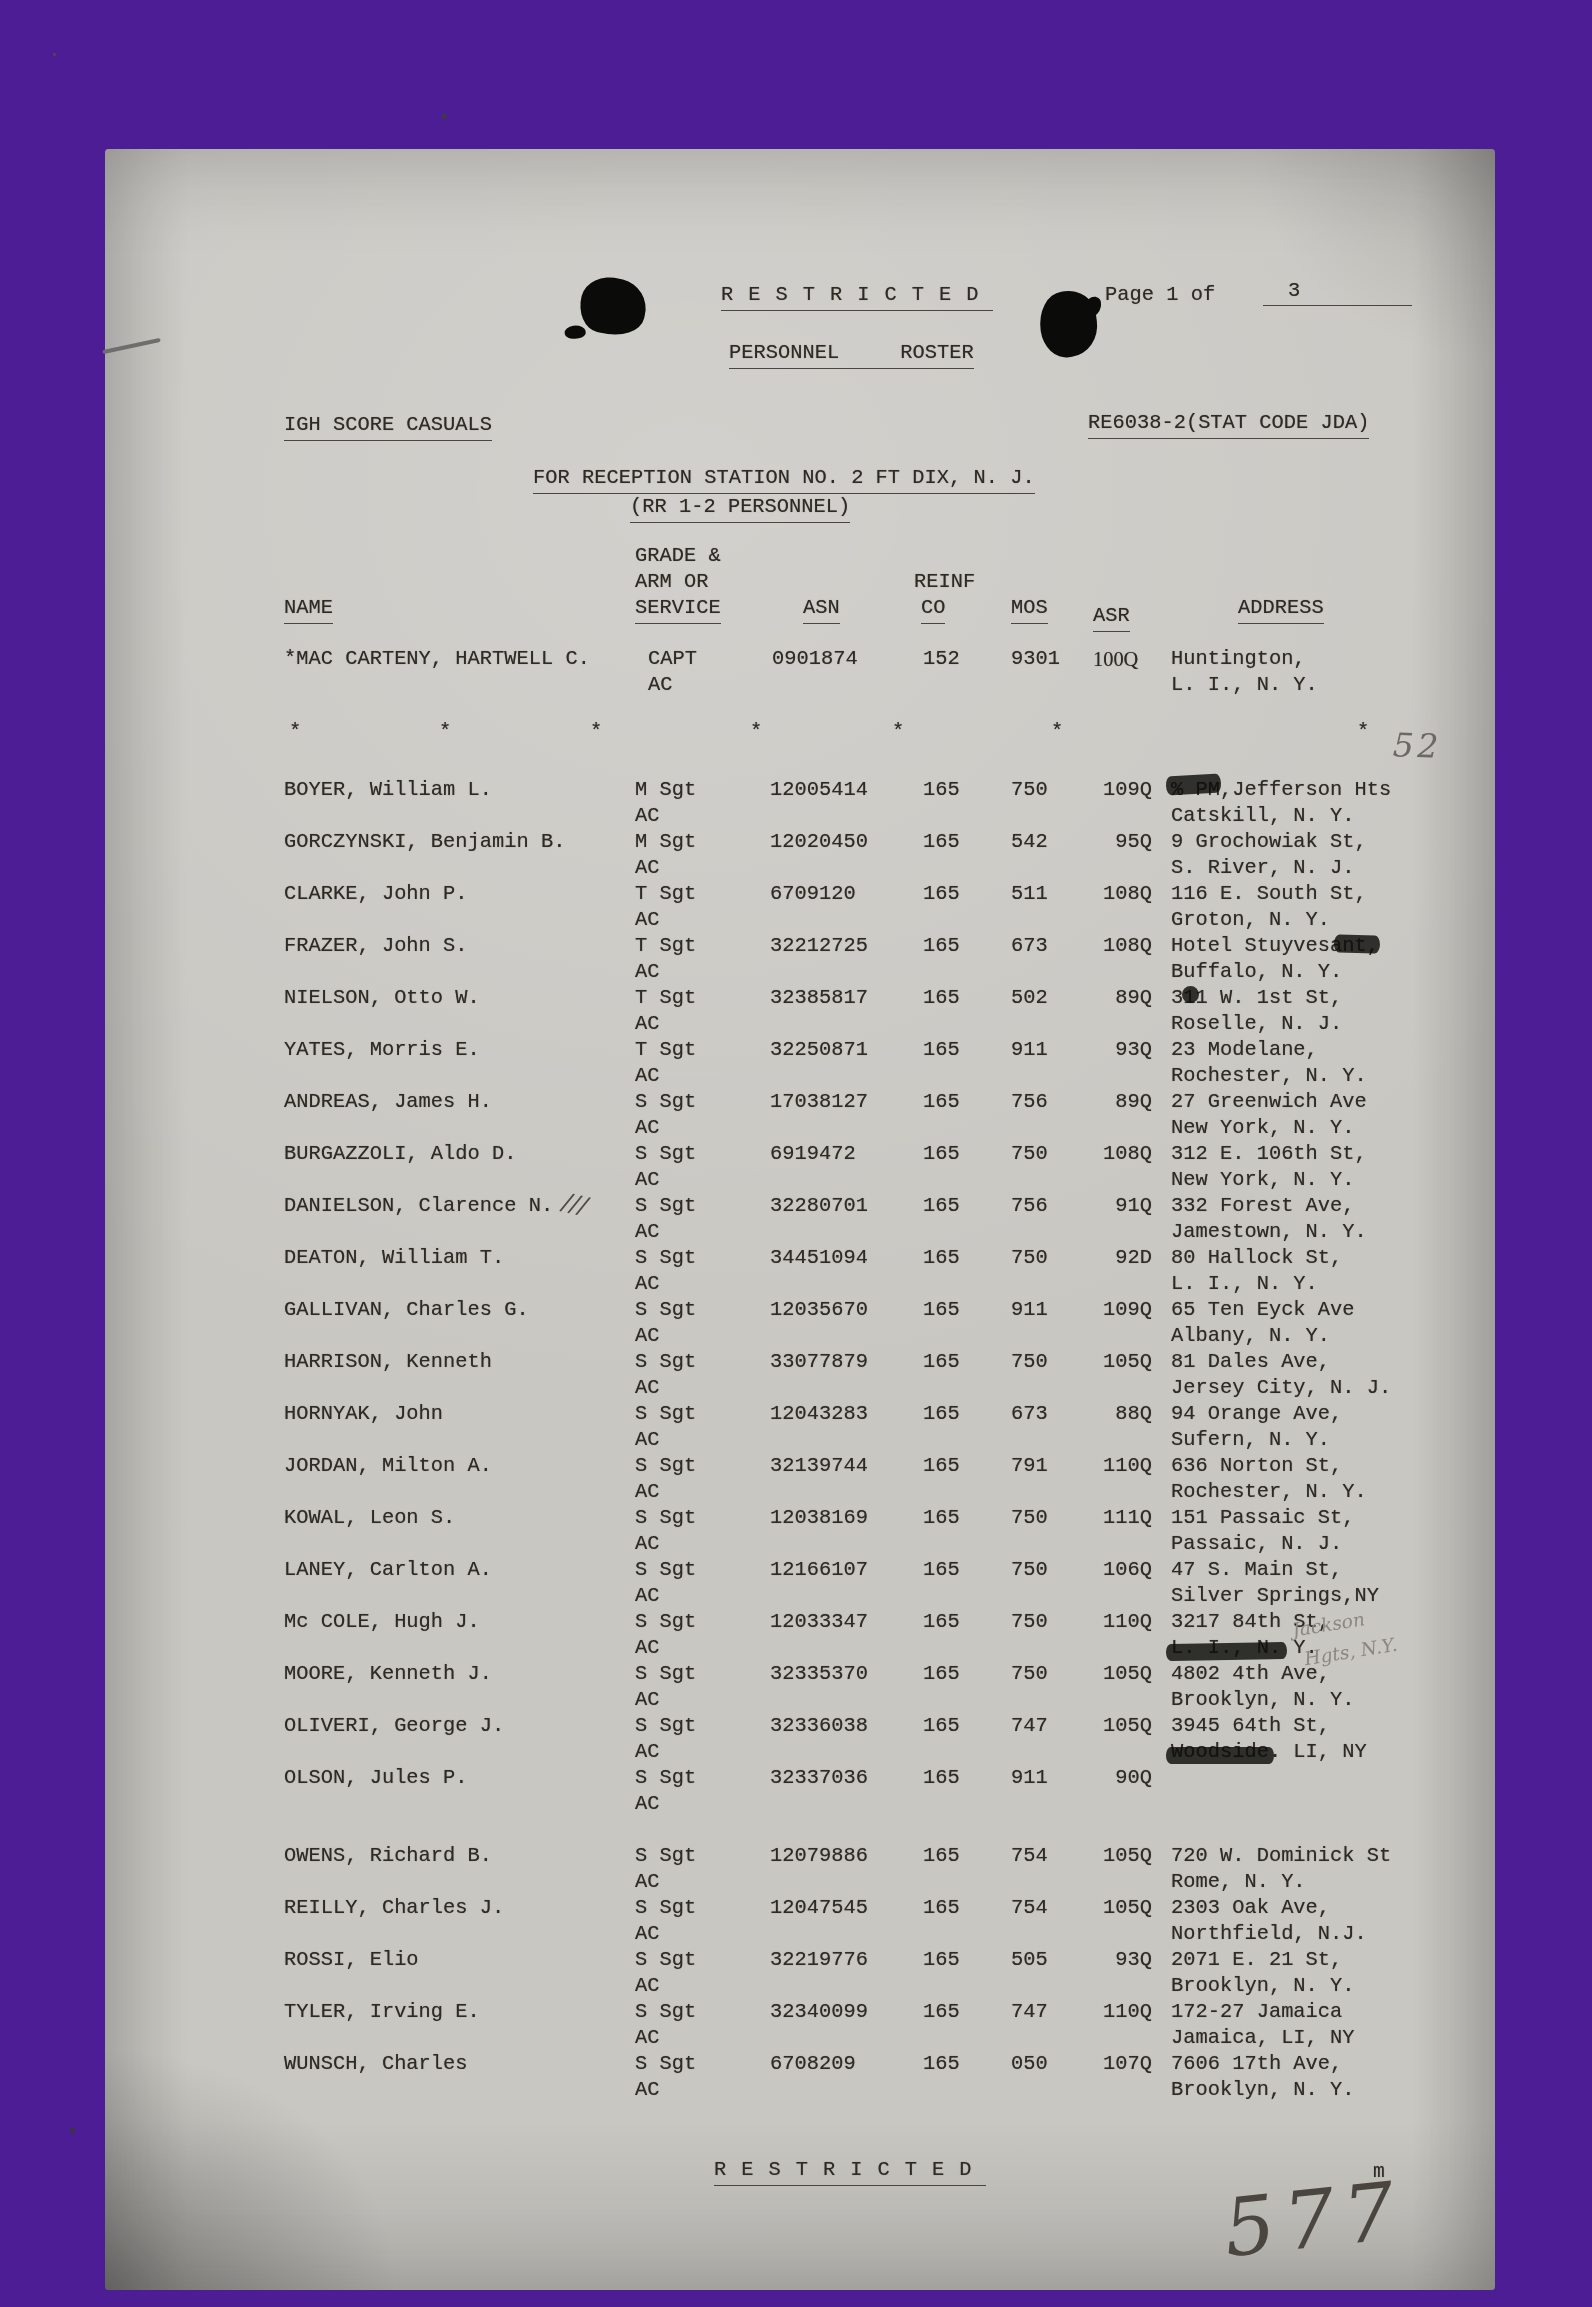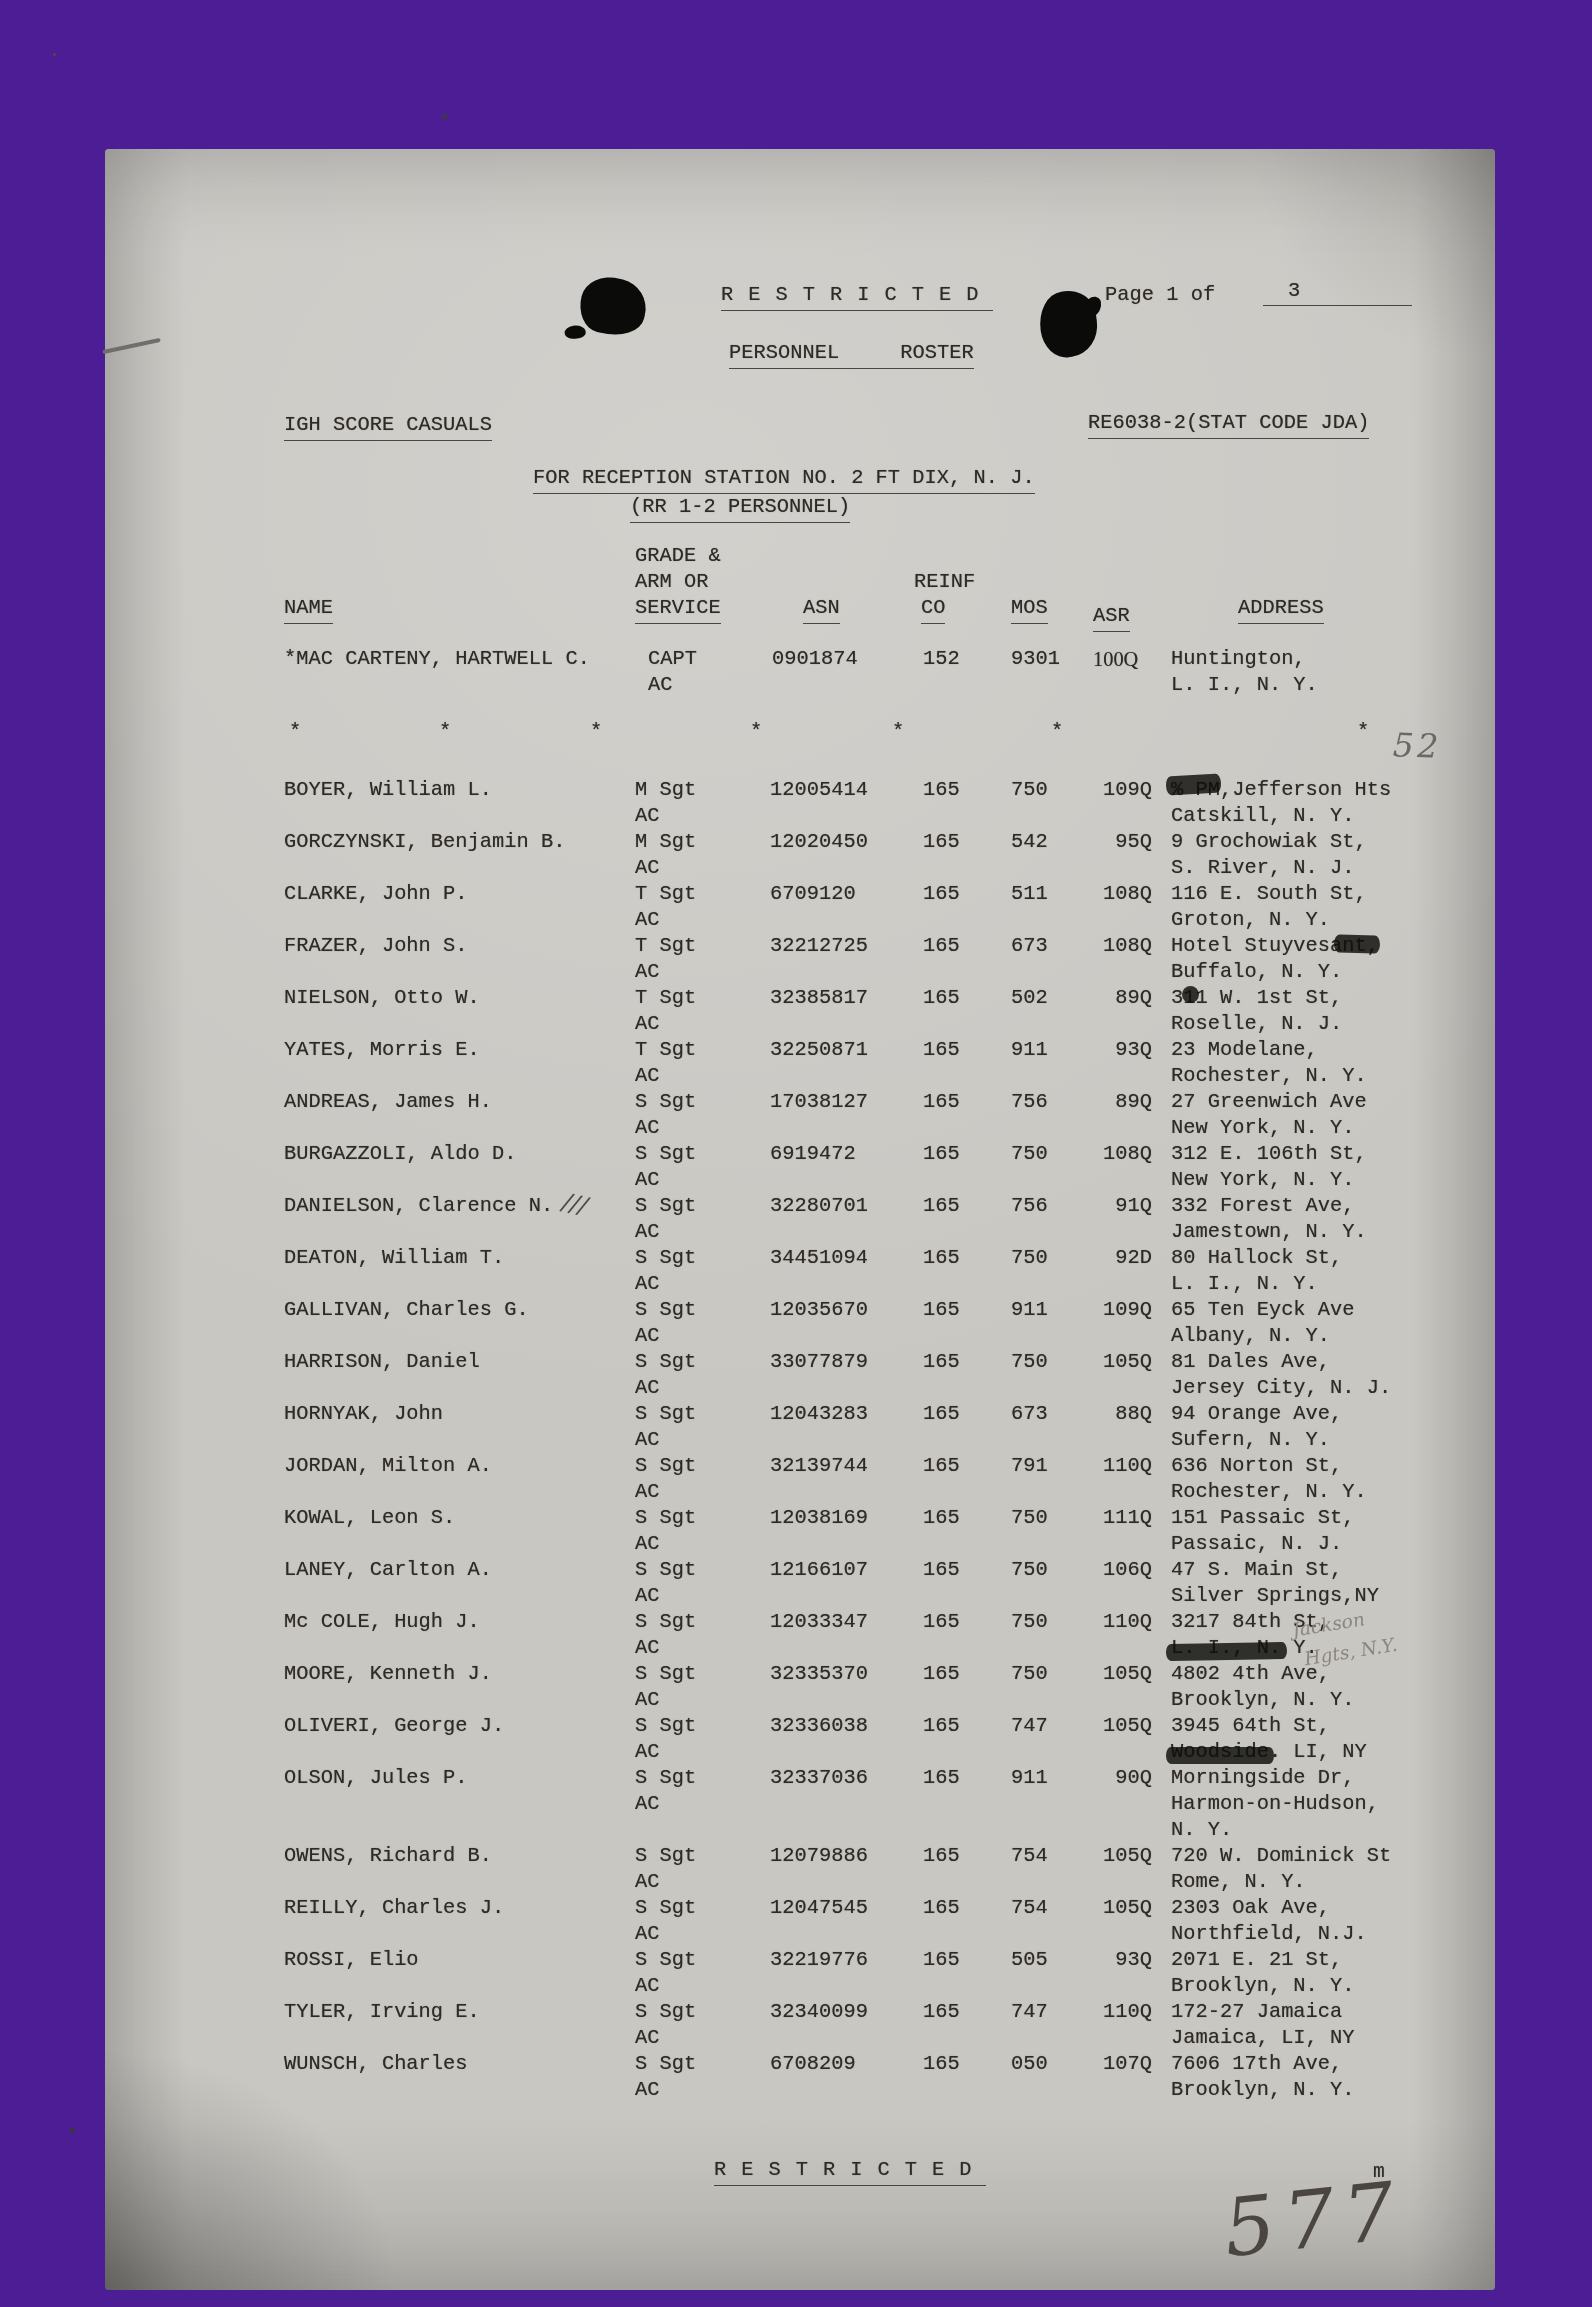"HARRISON, Daniel" div.tw { text: Daniel -> Kenneth }
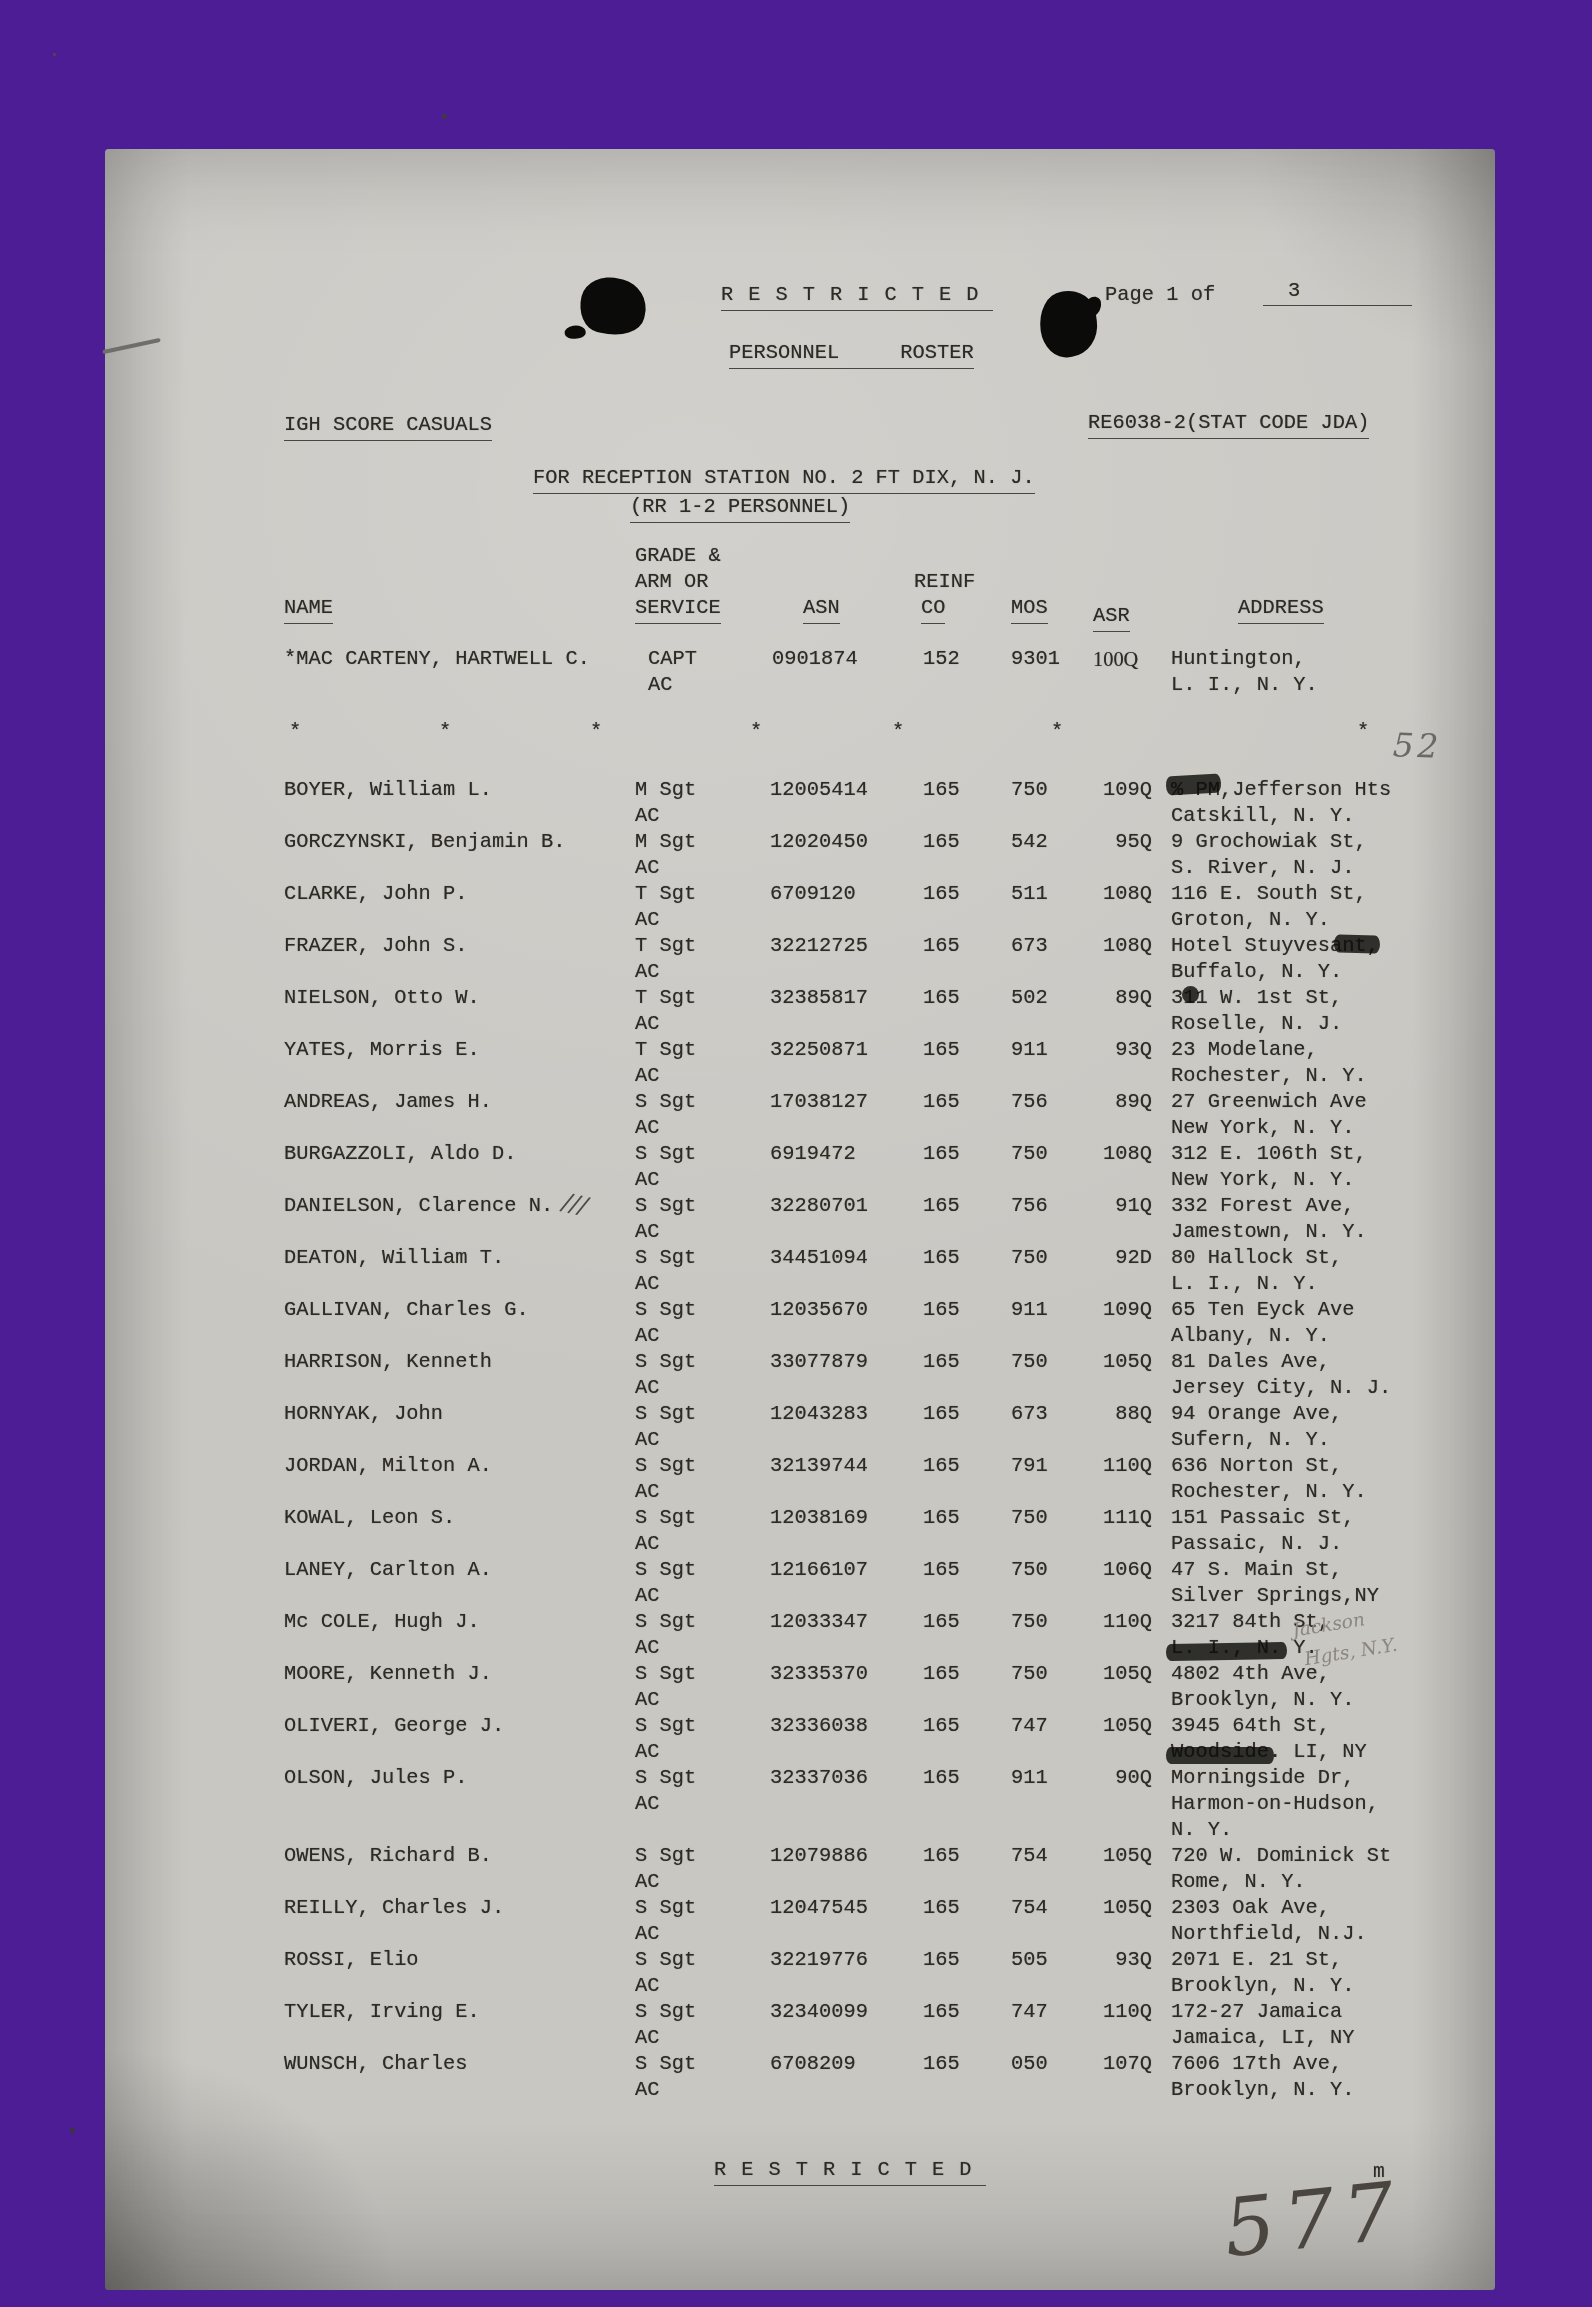"Morningside Dr," div.tw { html: <div><div>Morningside Dr,</div><div>Harmon-on-Hudson,</div><div>N. Y.</div></div> -> none }
